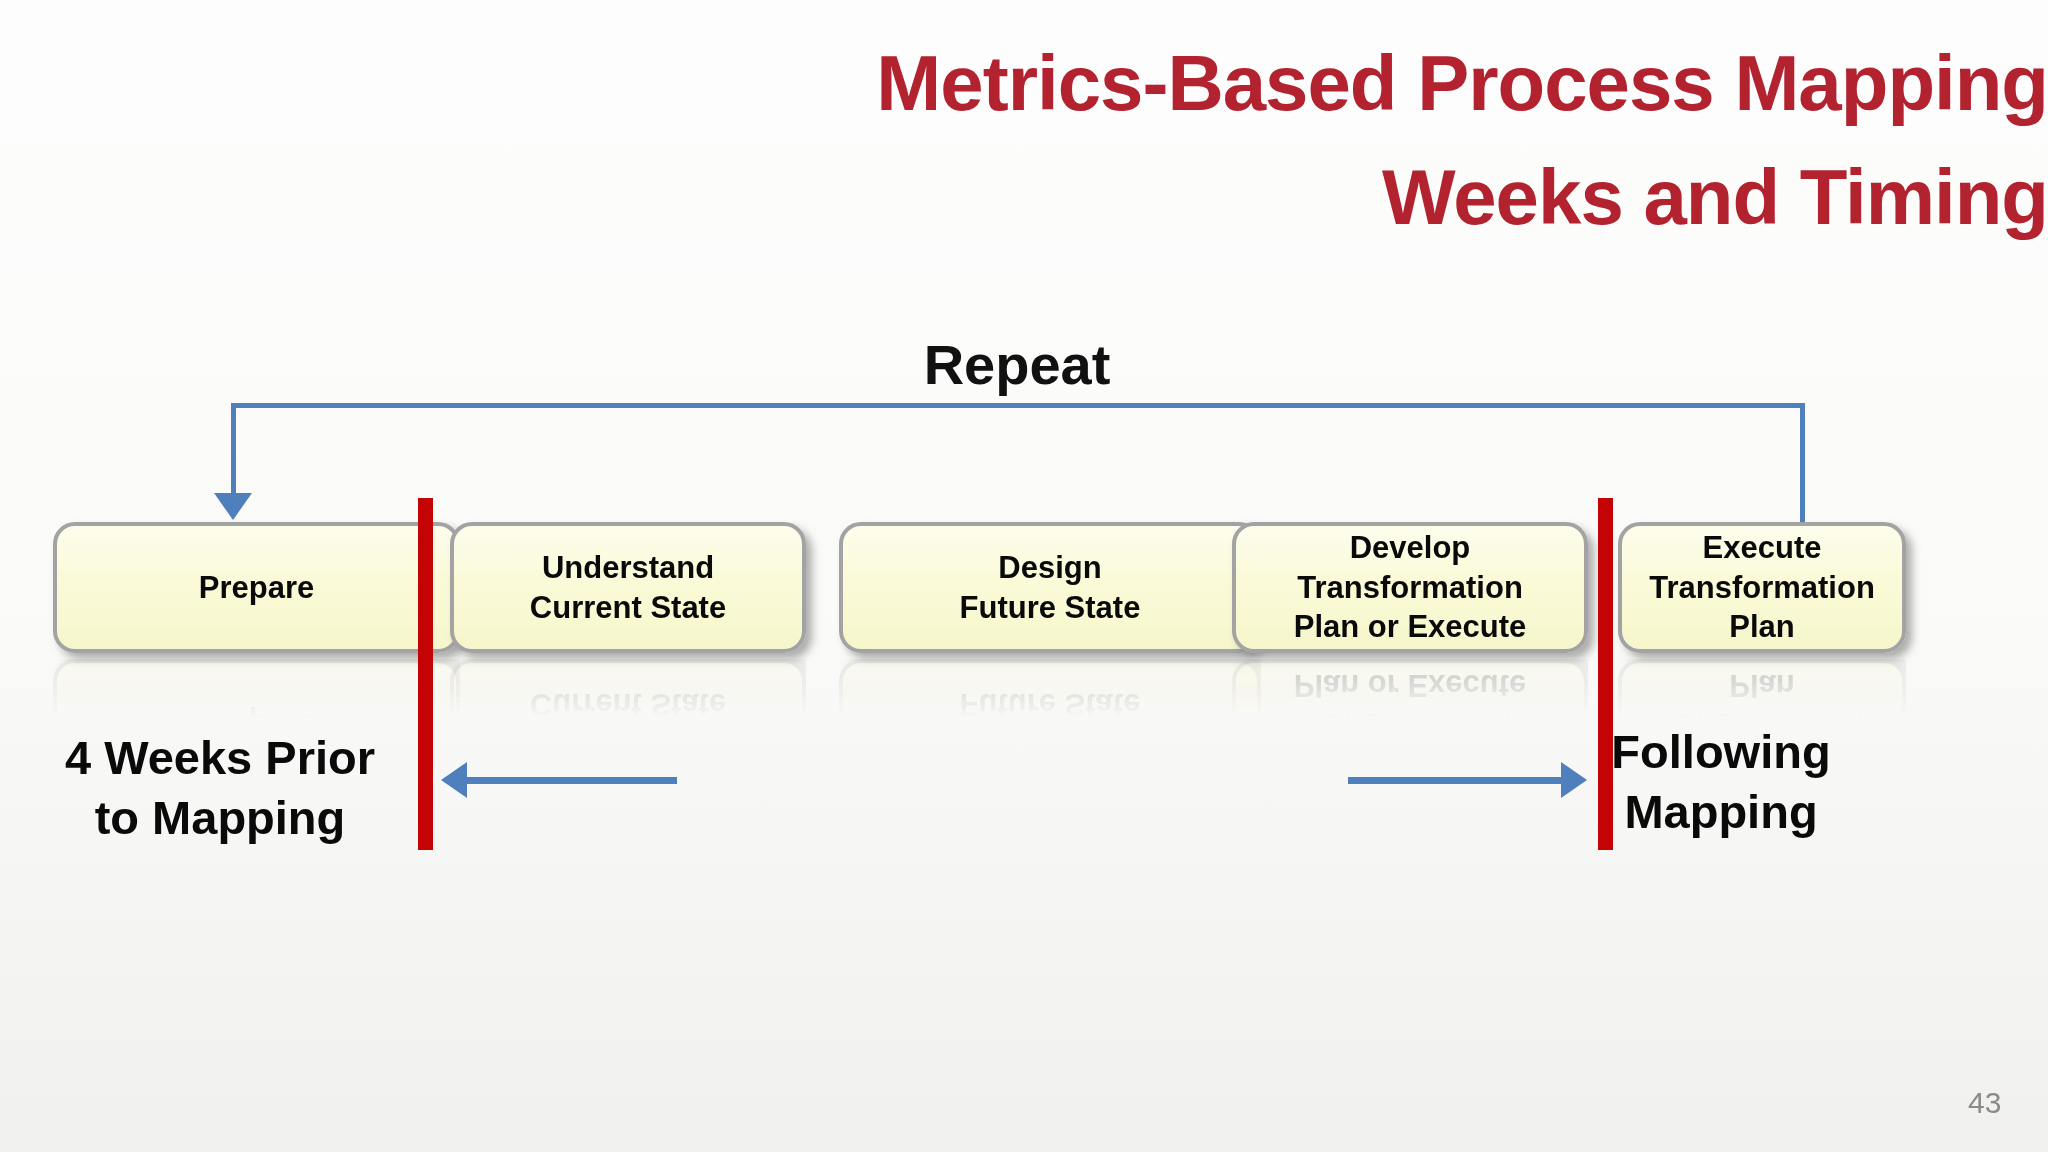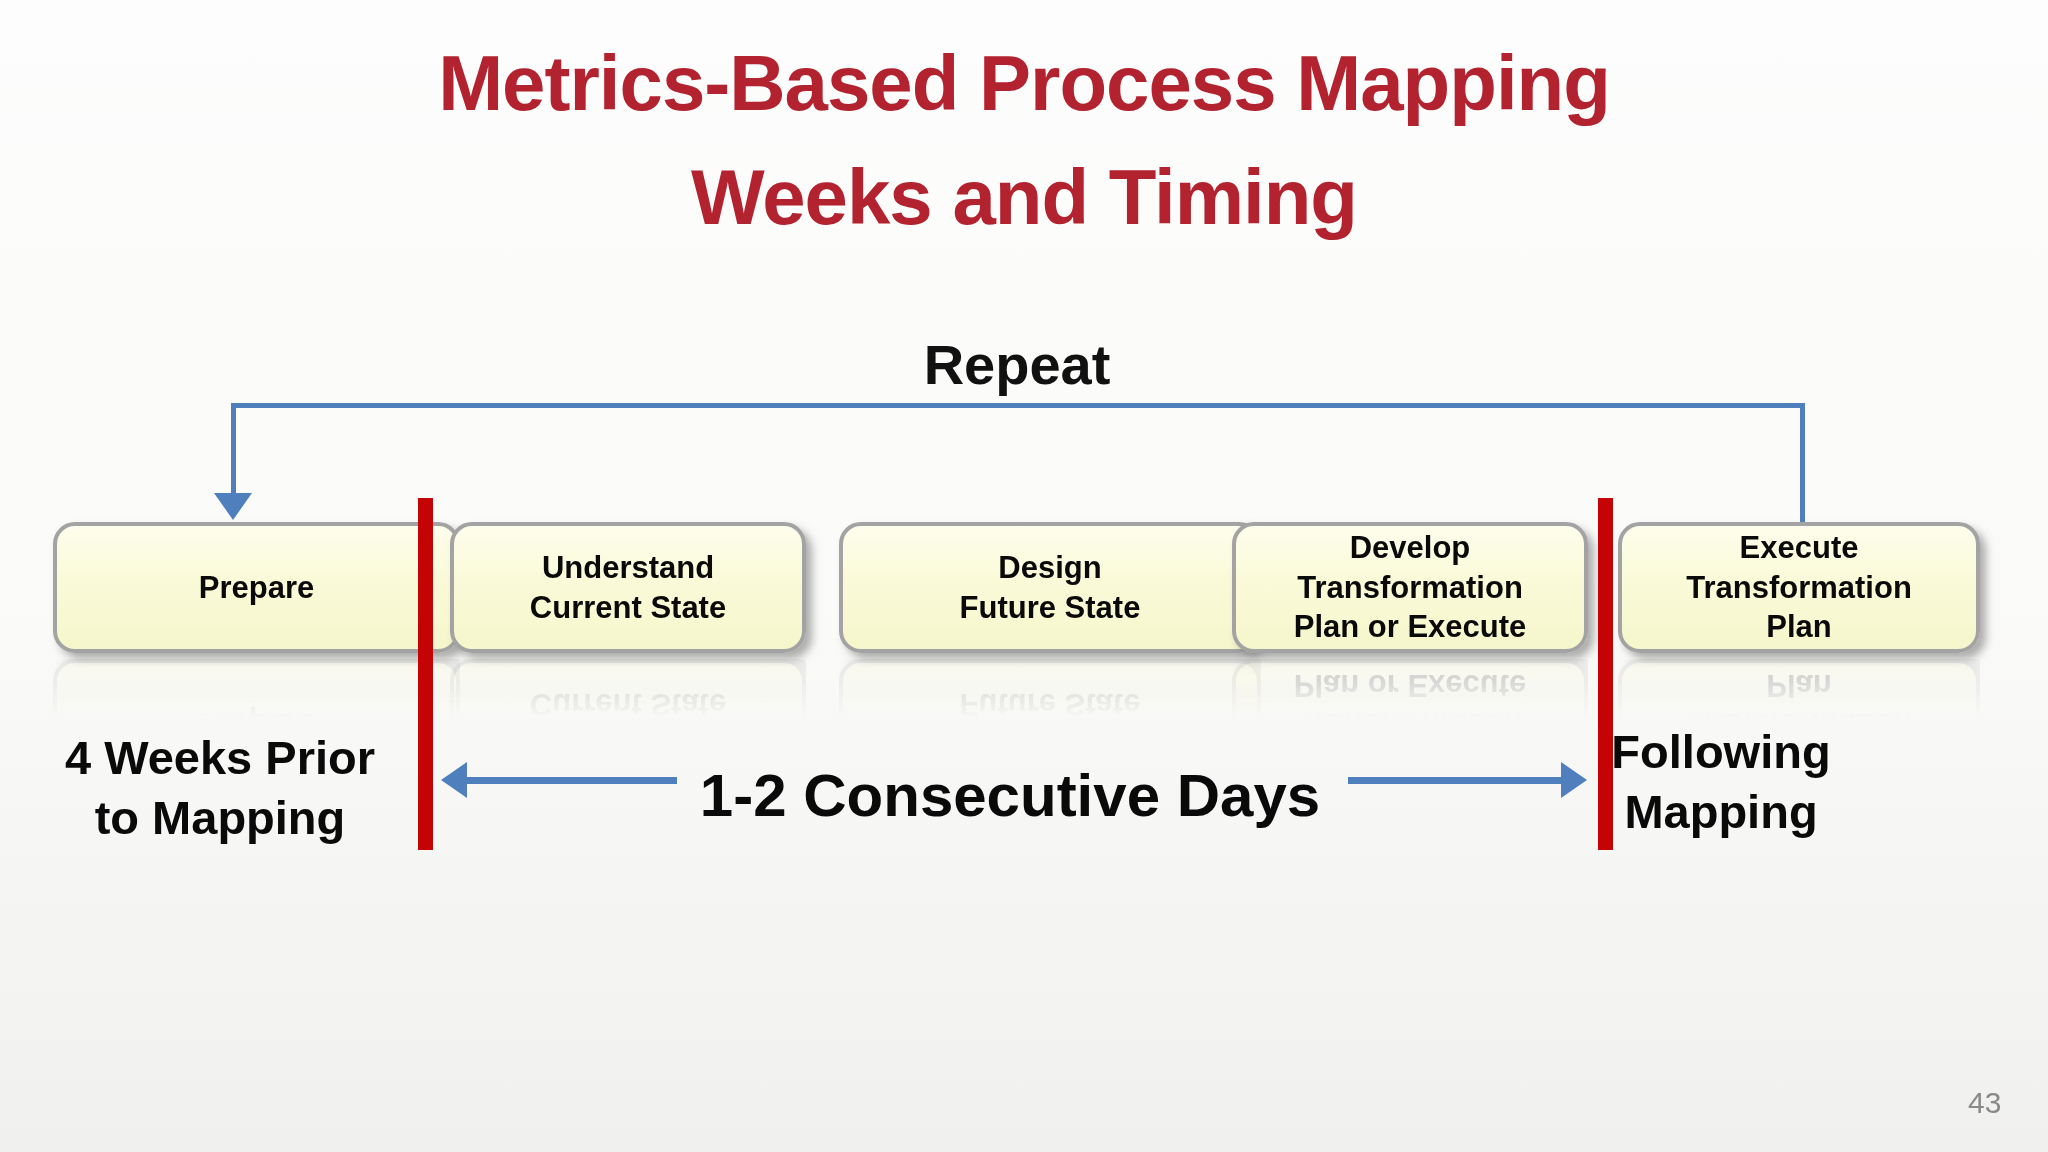"Metrics-Based Process Mapping" .title { text-align: center -> right }
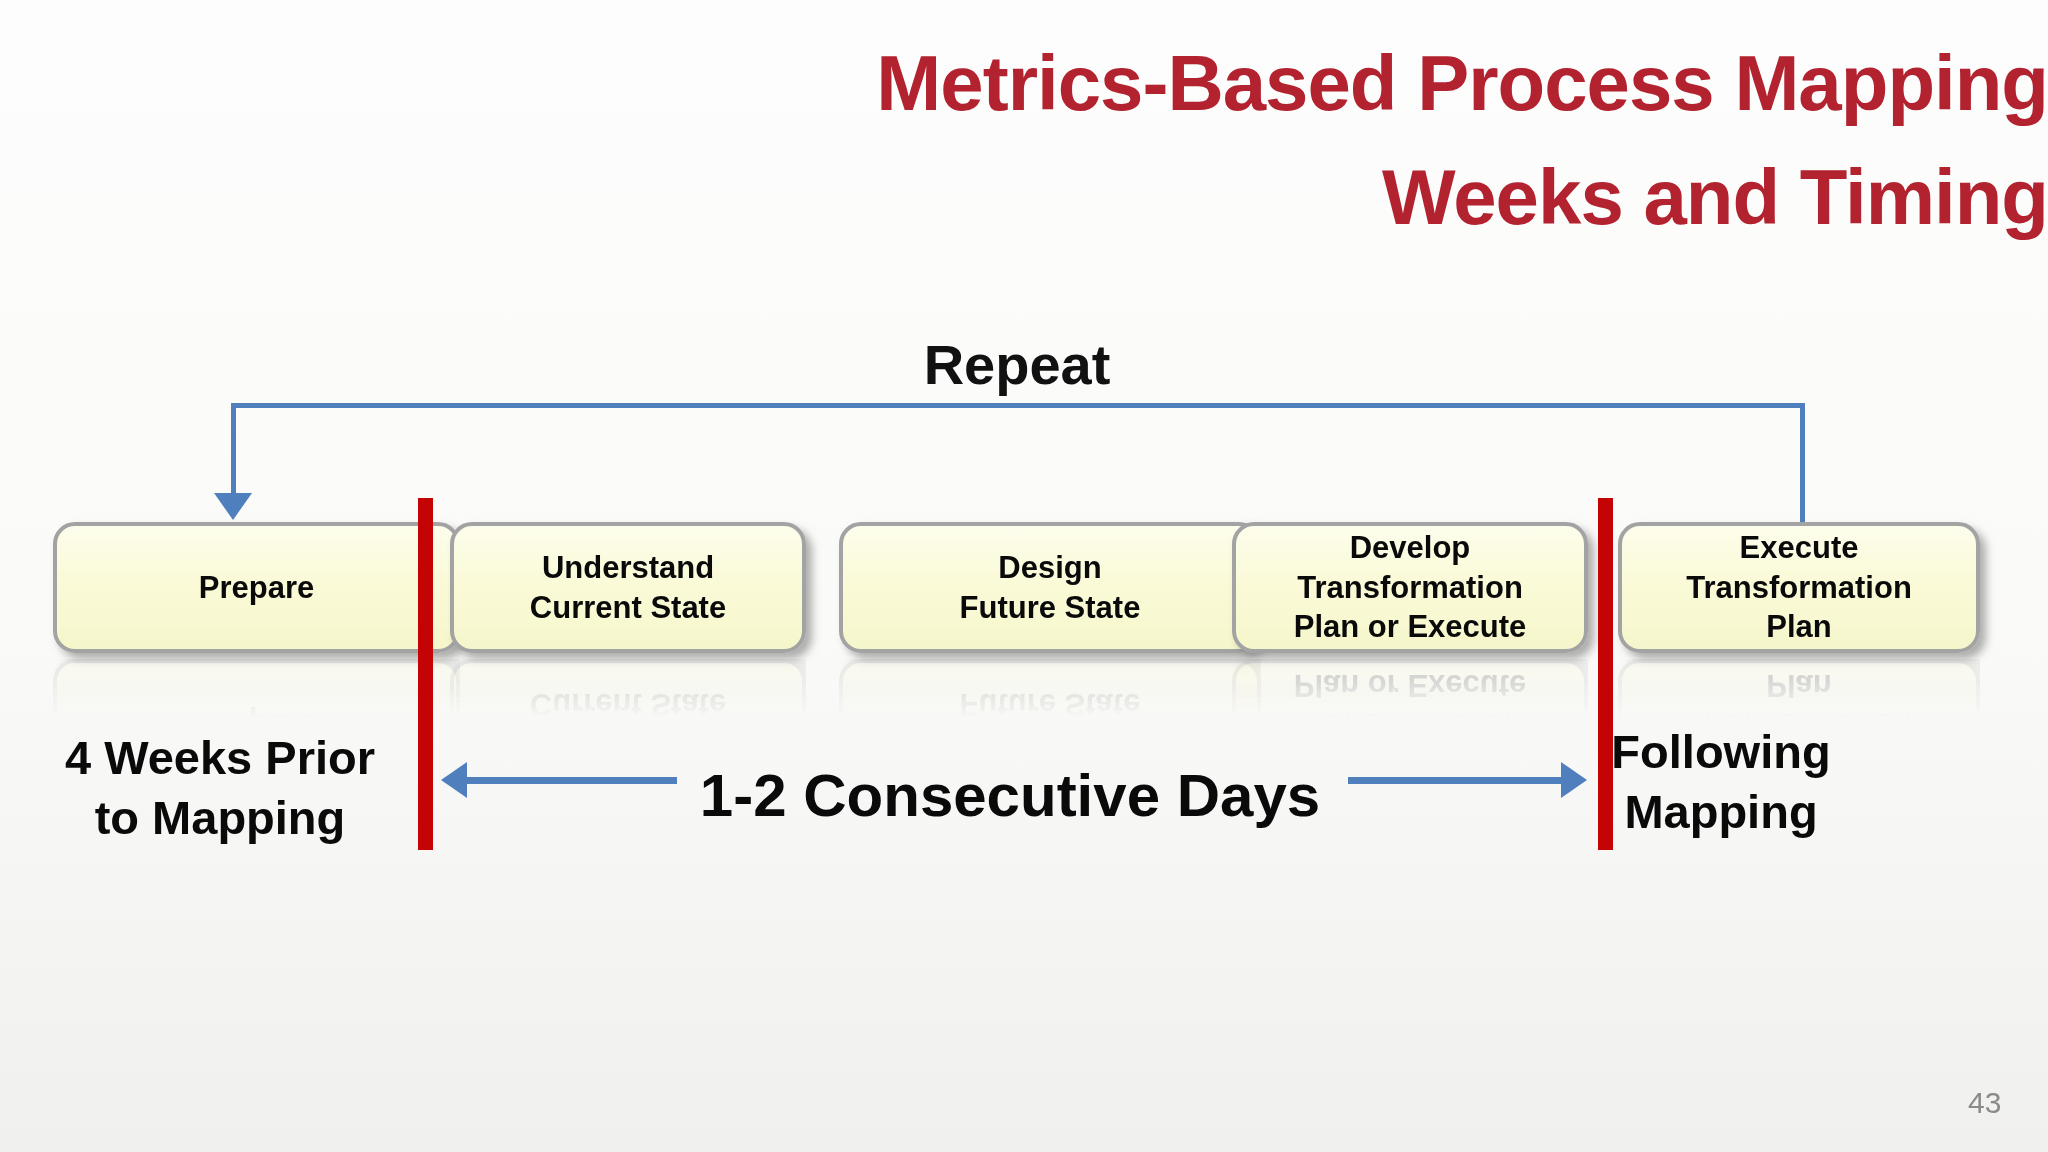"Execute" .box-5 { width: 362px -> 288px }
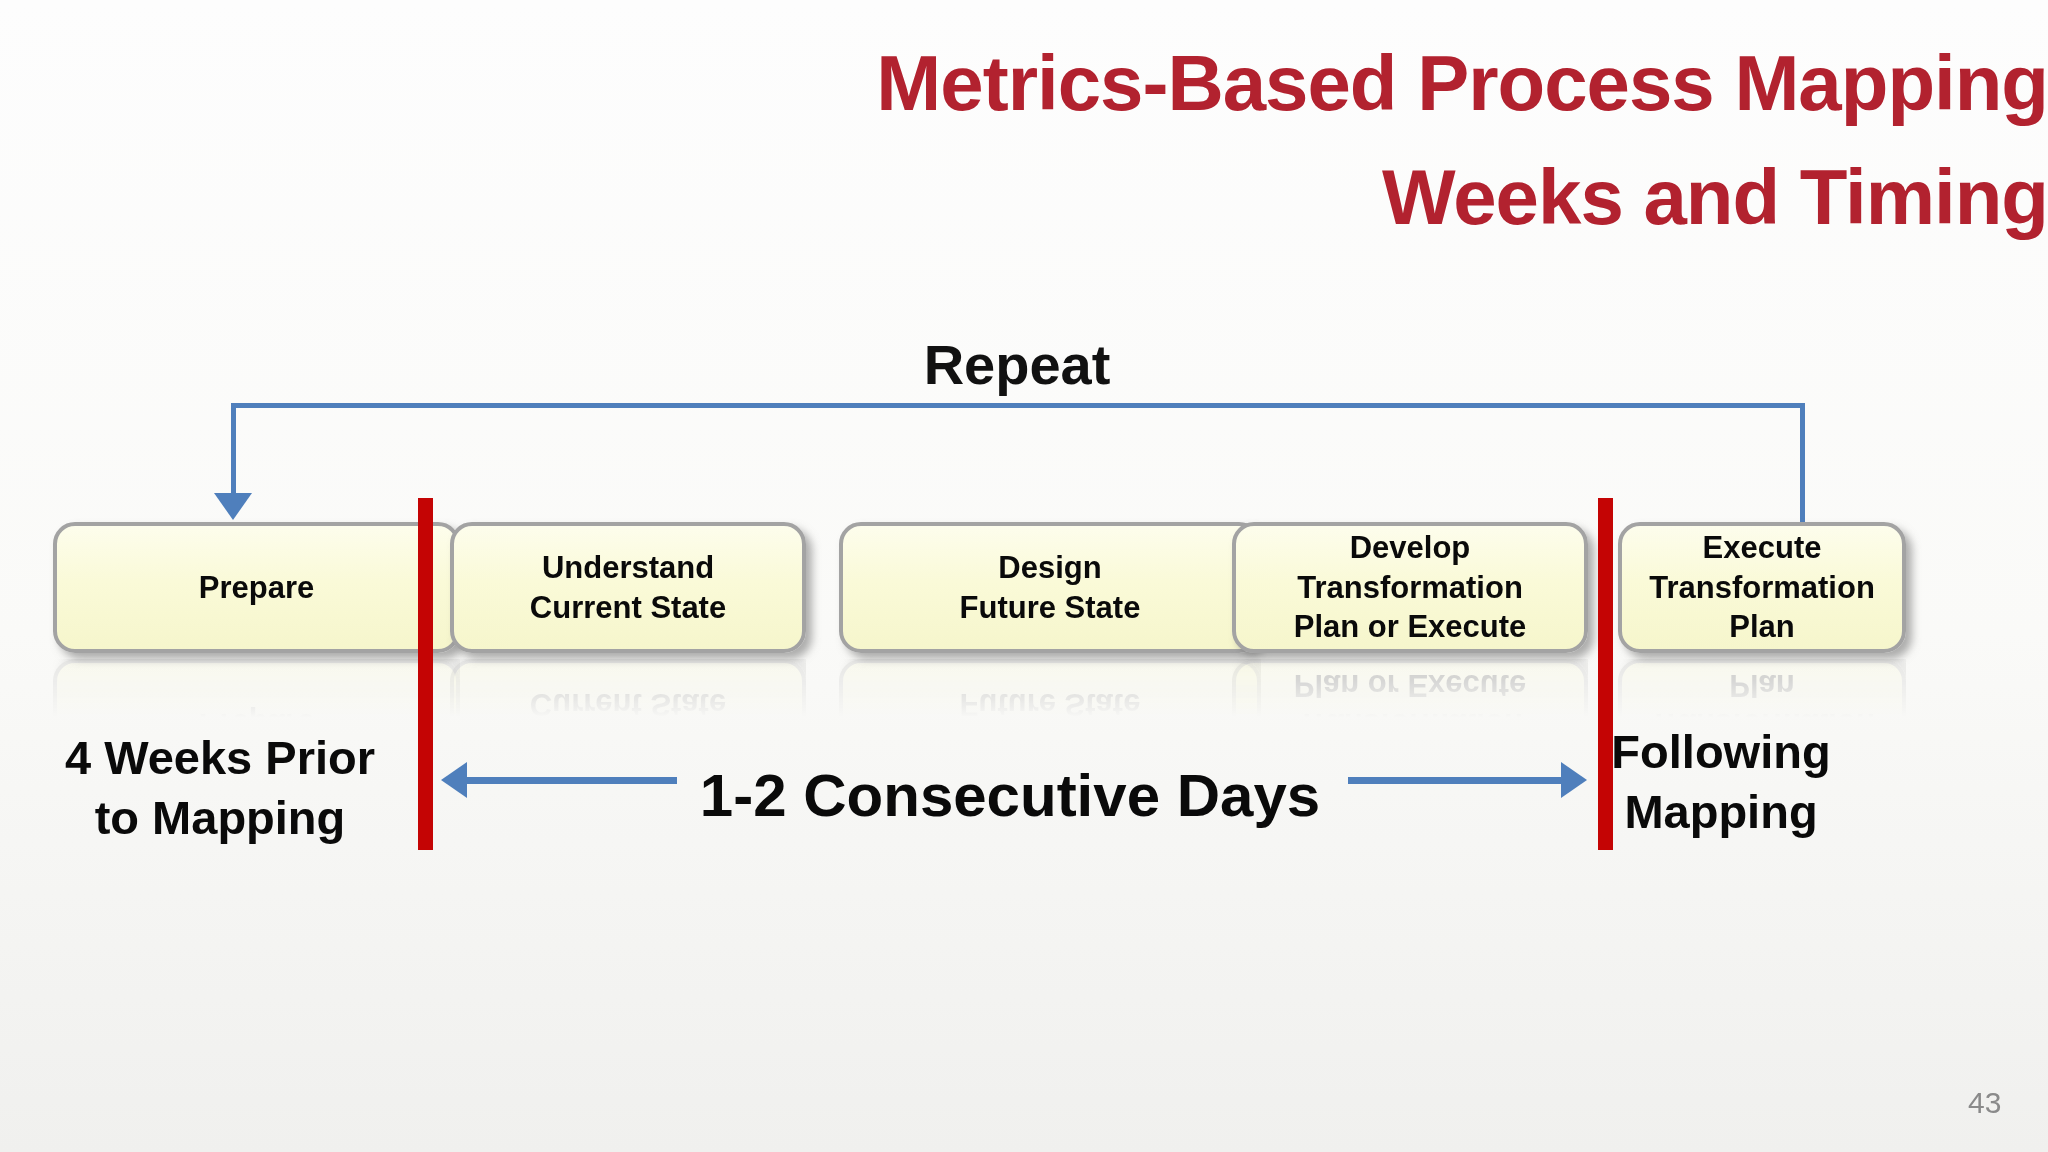"1-2 Consecutive Days" div.timing-label { html: <div>1-2 Consecutive Days</div> -> none }
